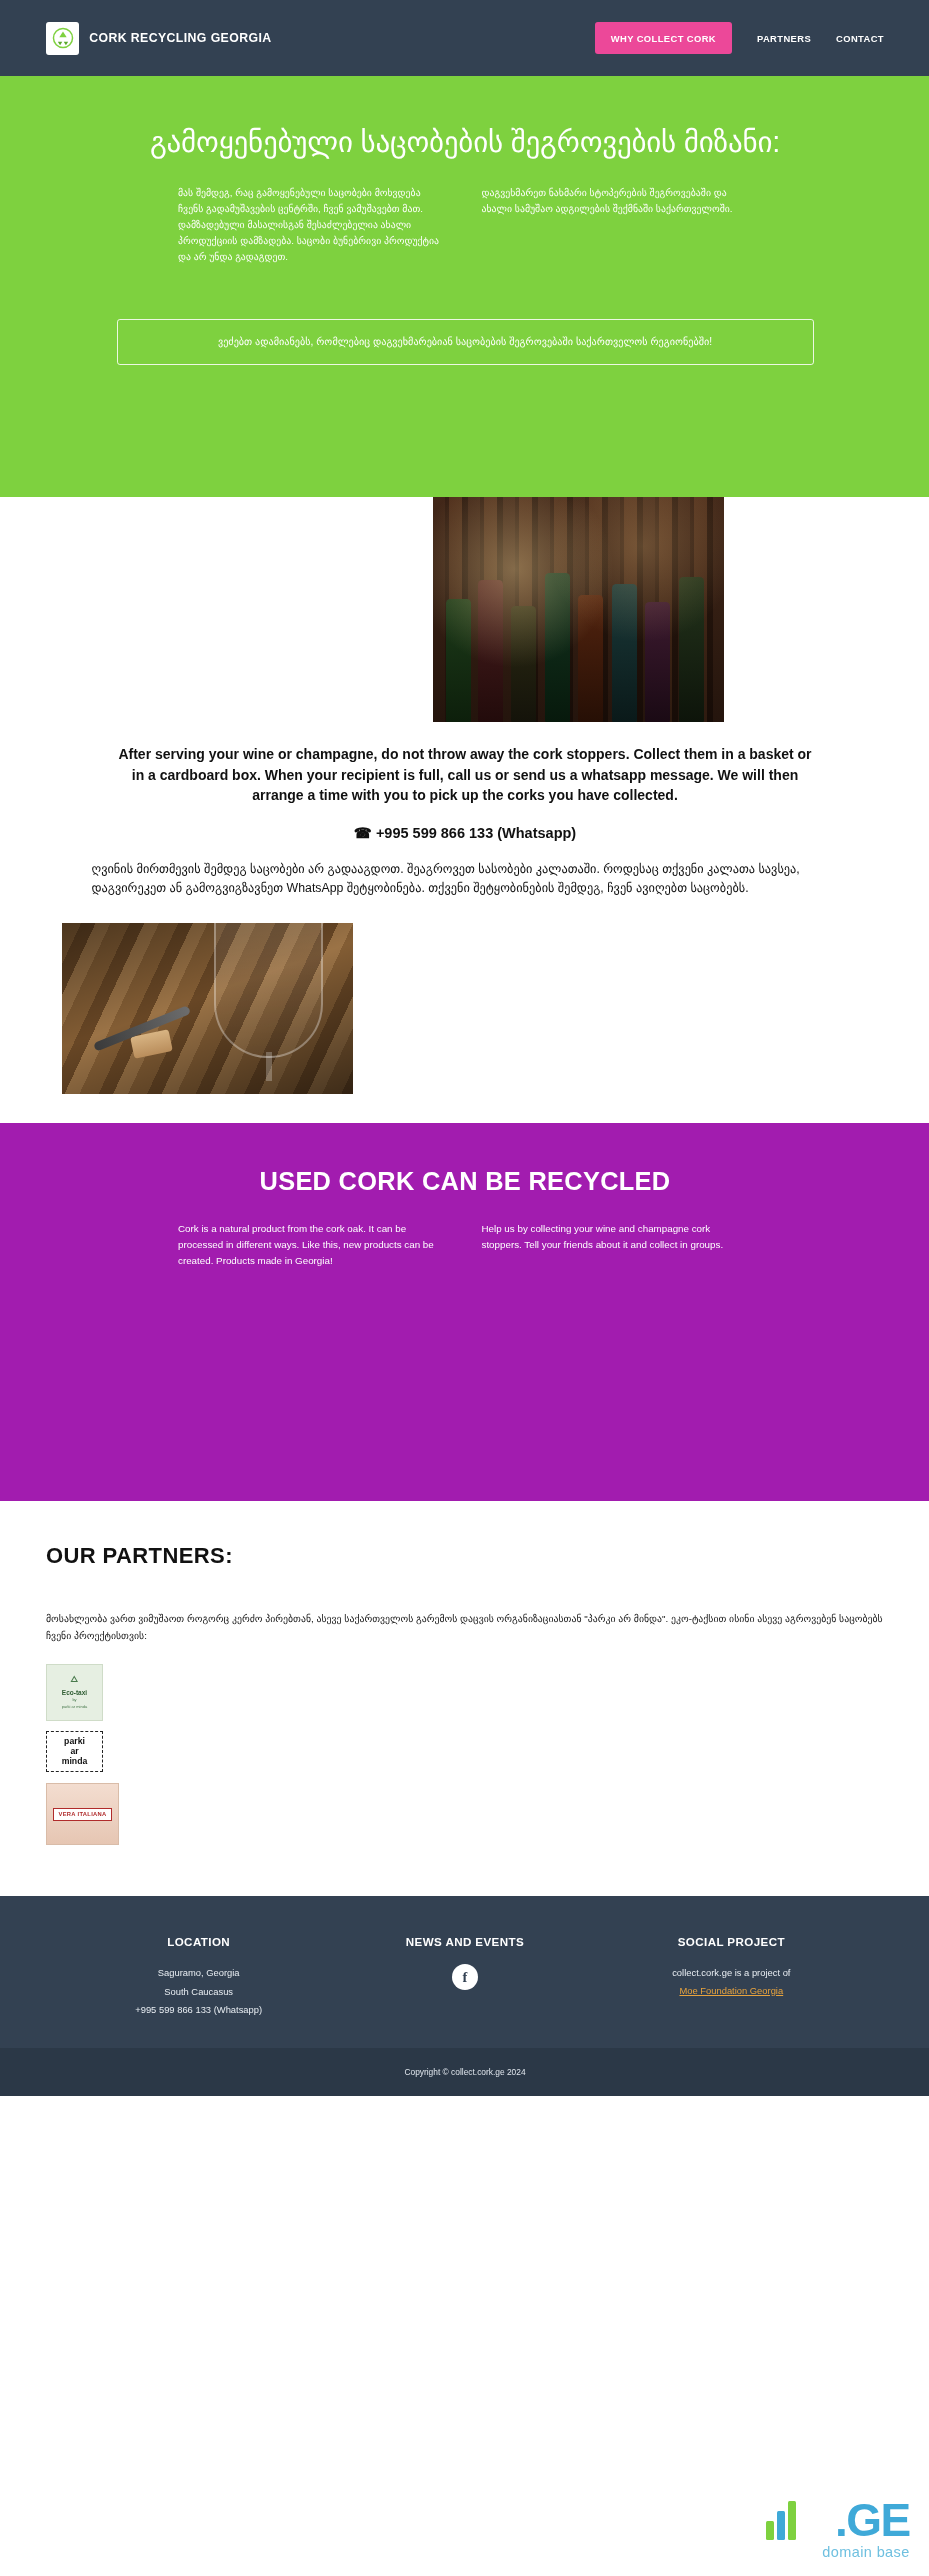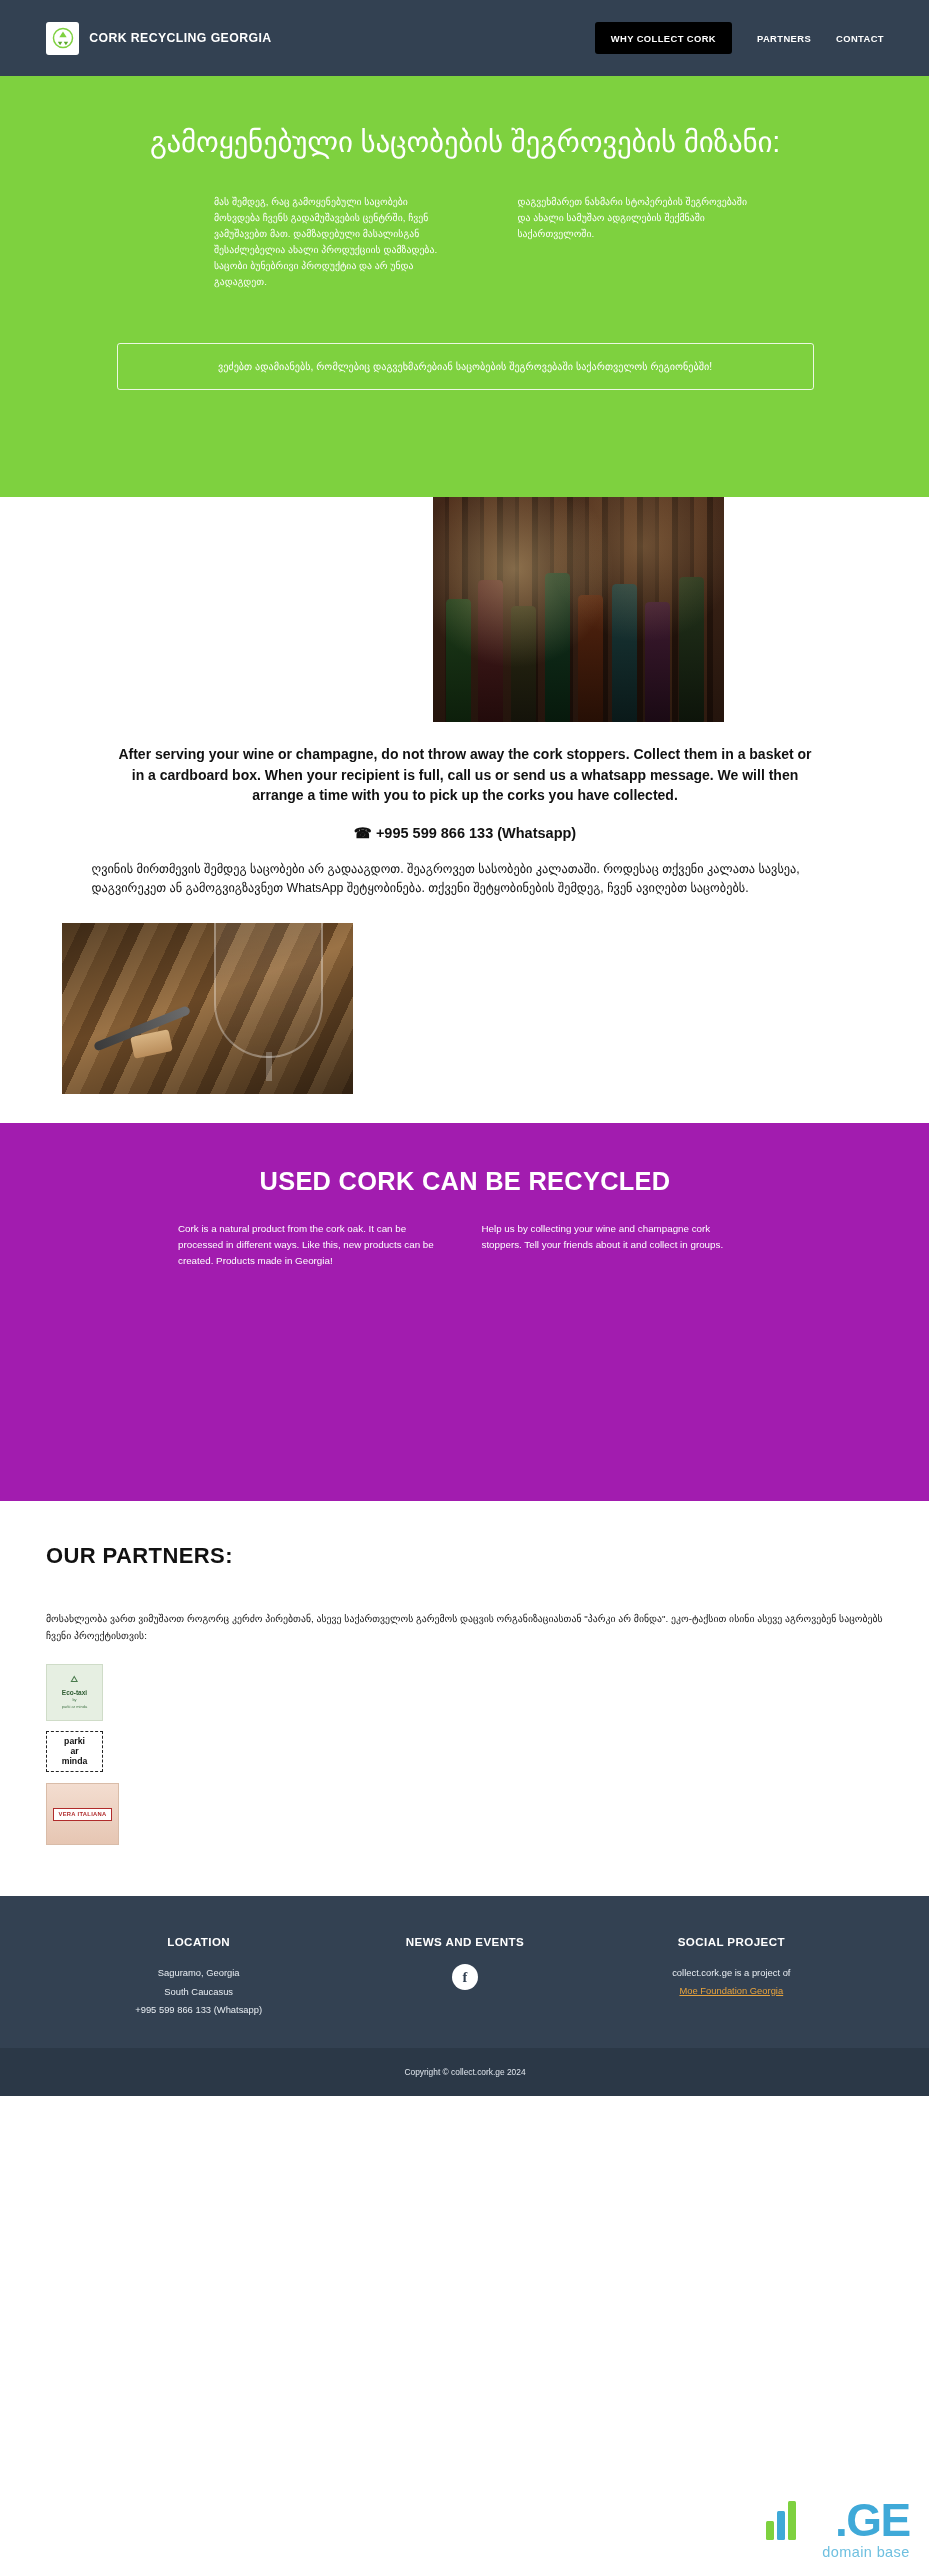"WHY COLLECT CORK" .nav-cta { background: #000000 -> #ec4899 }
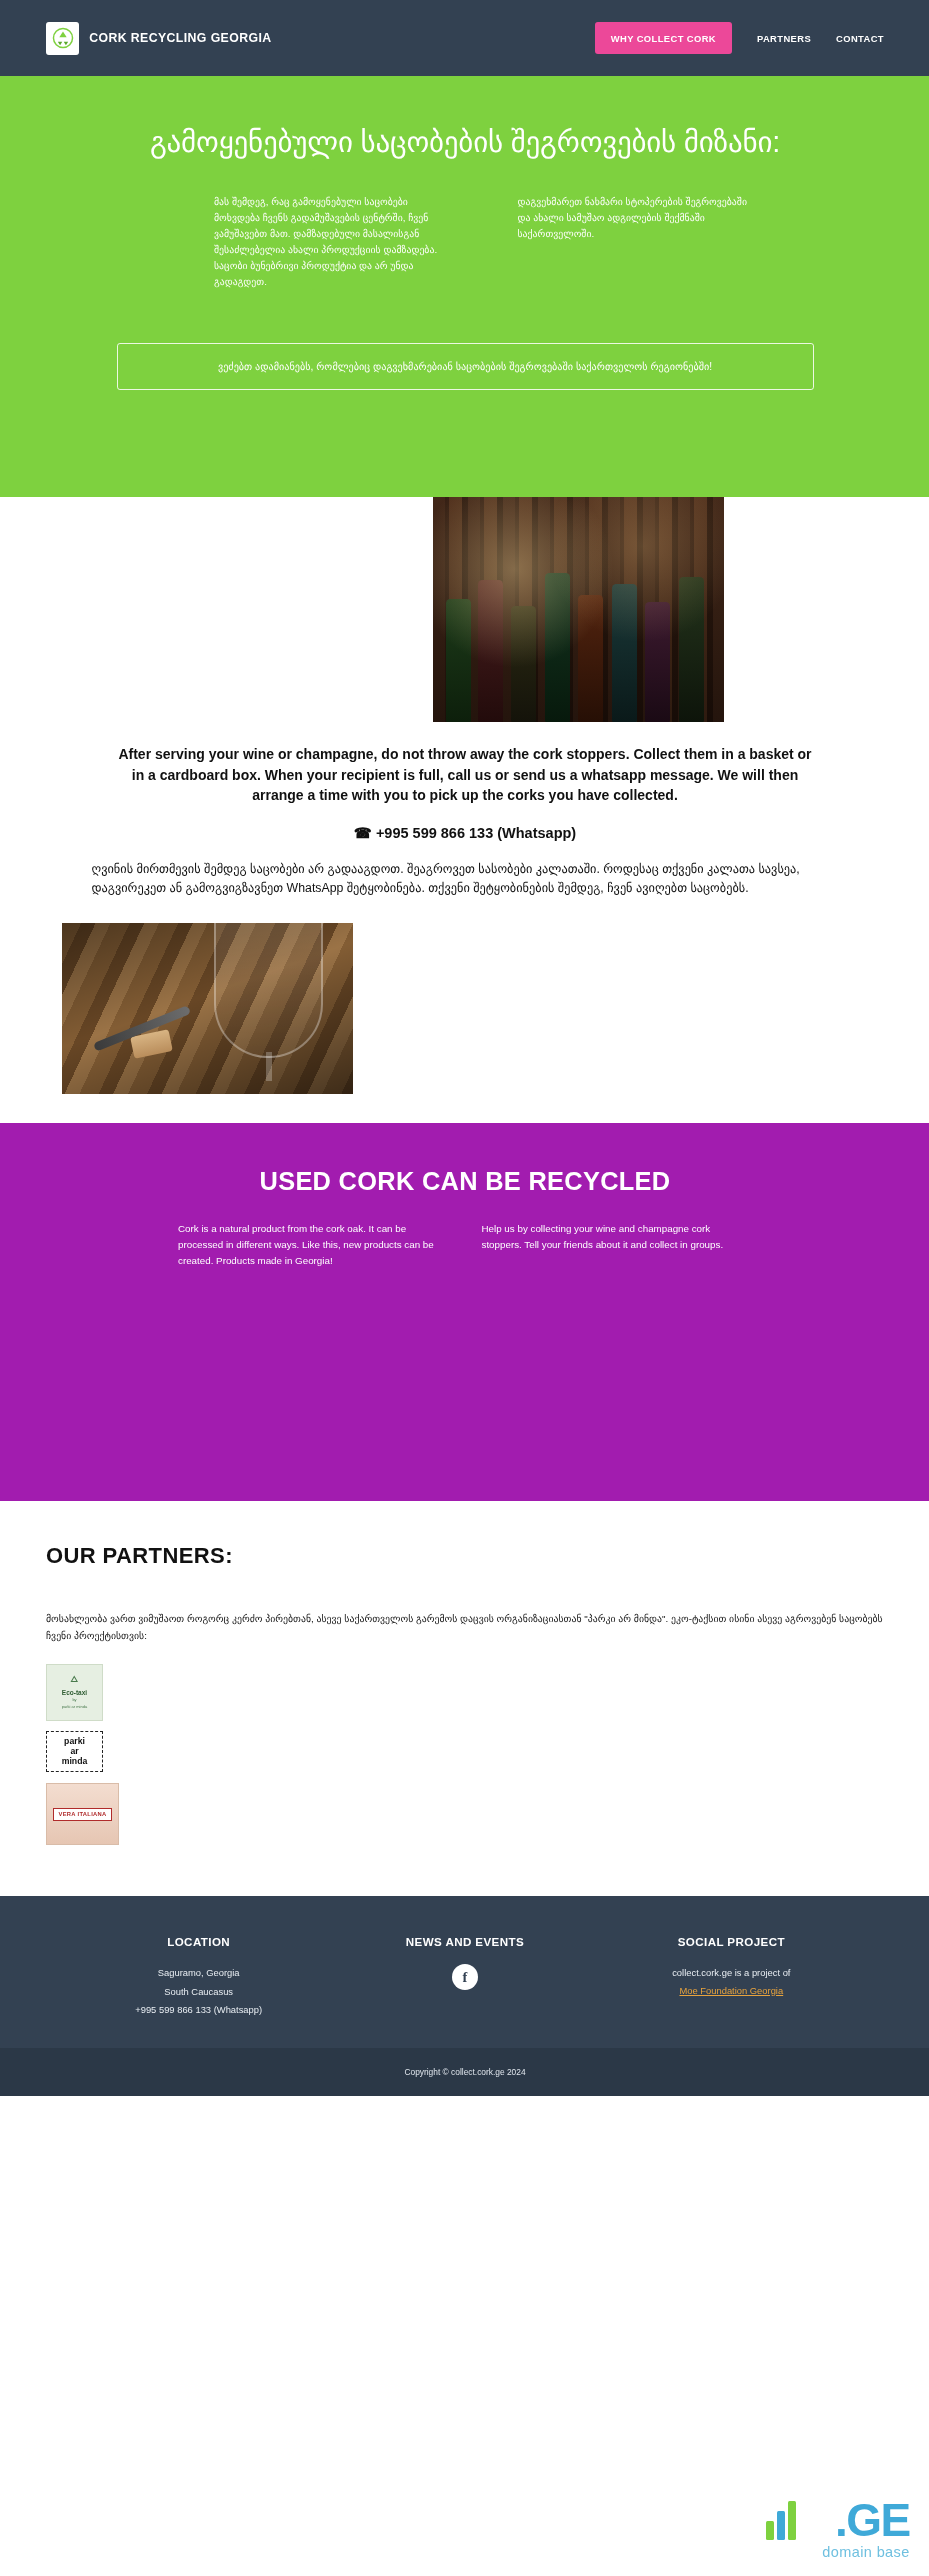"გამოყენებული საცობების შეგროვების" .hero-title { margin-bottom: 34px -> 25px }
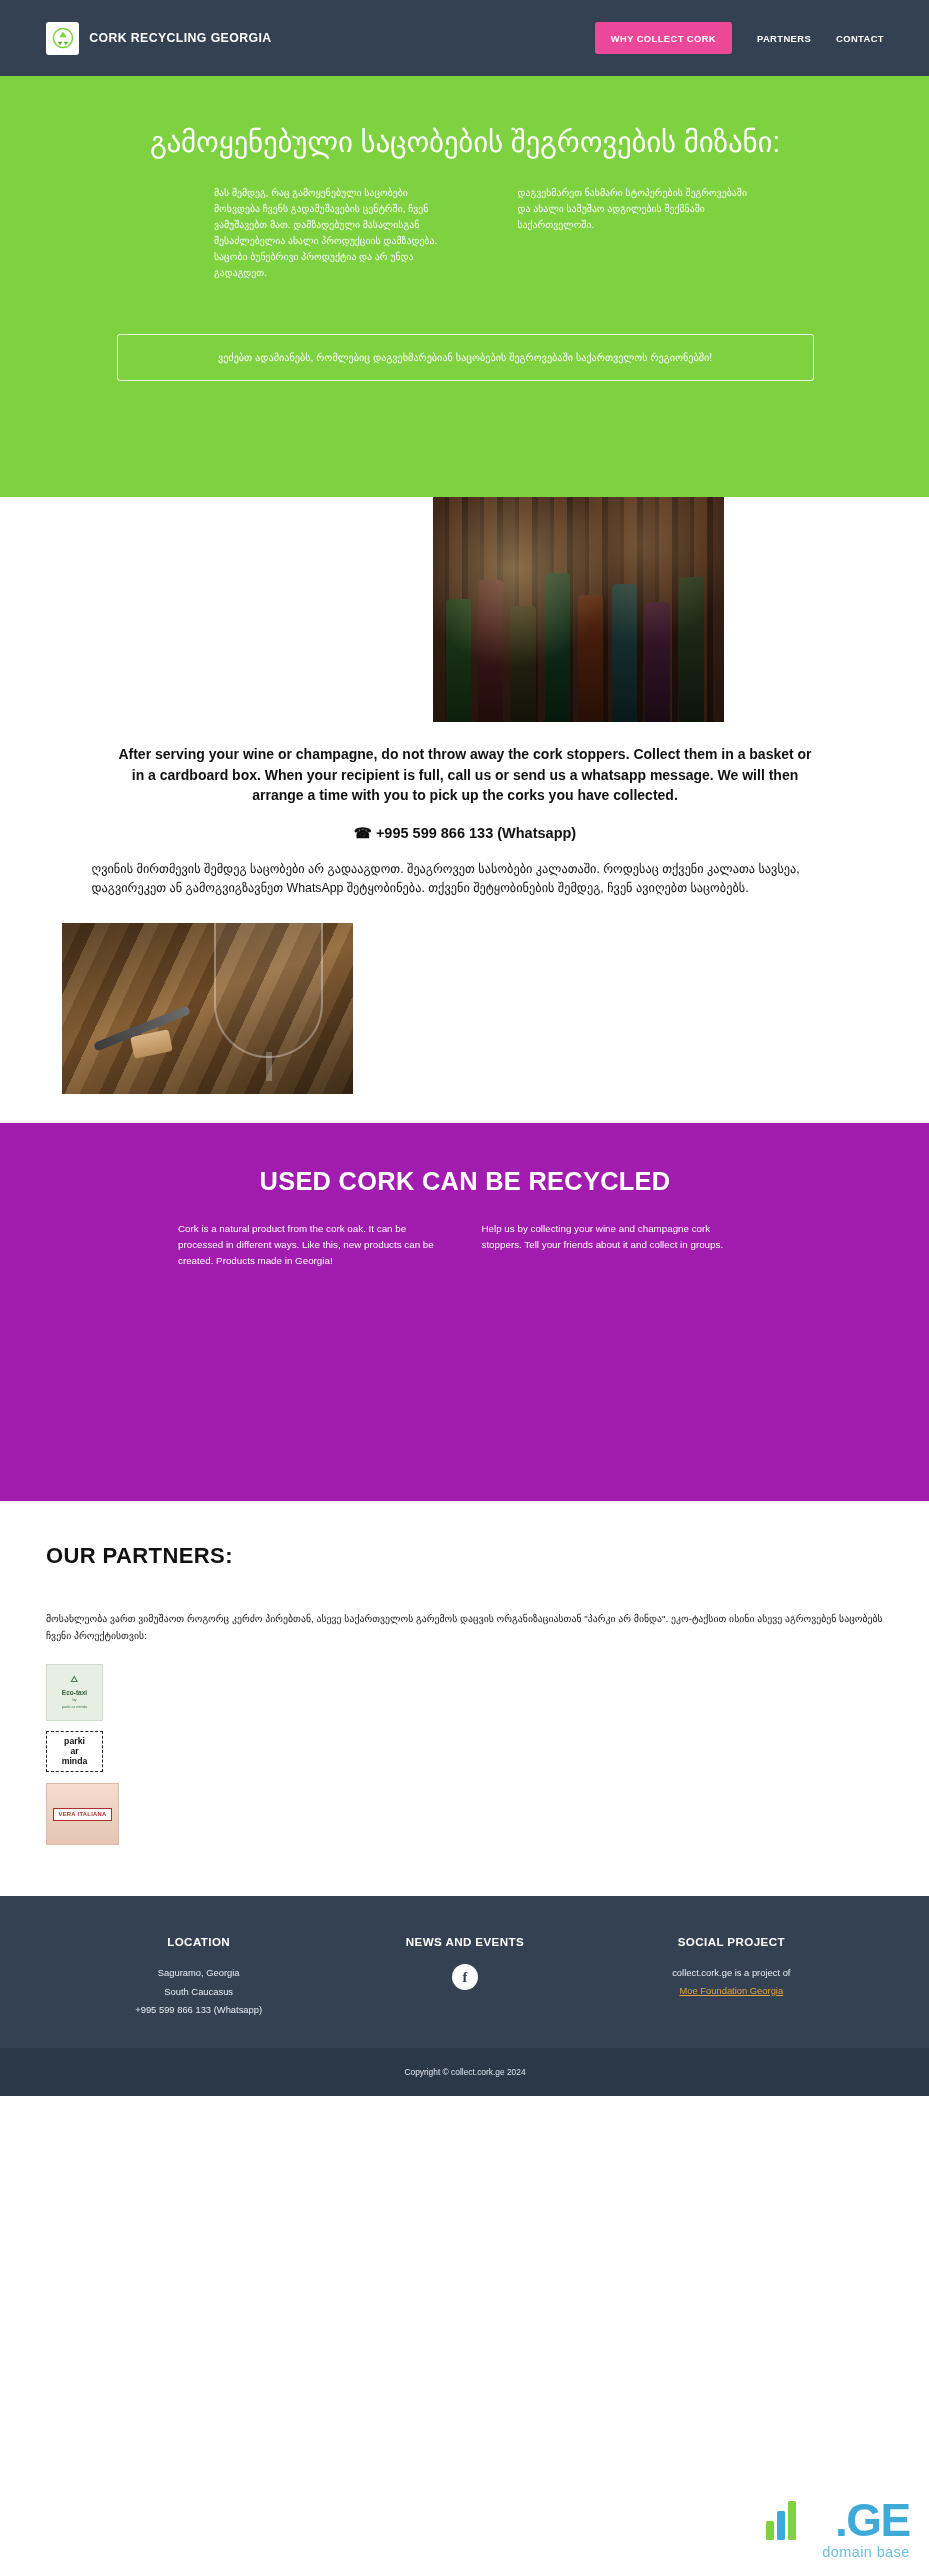"მას შემდეგ, რაც გამოყენებული საცობები" .hero-col { margin-left: 36px -> none }
